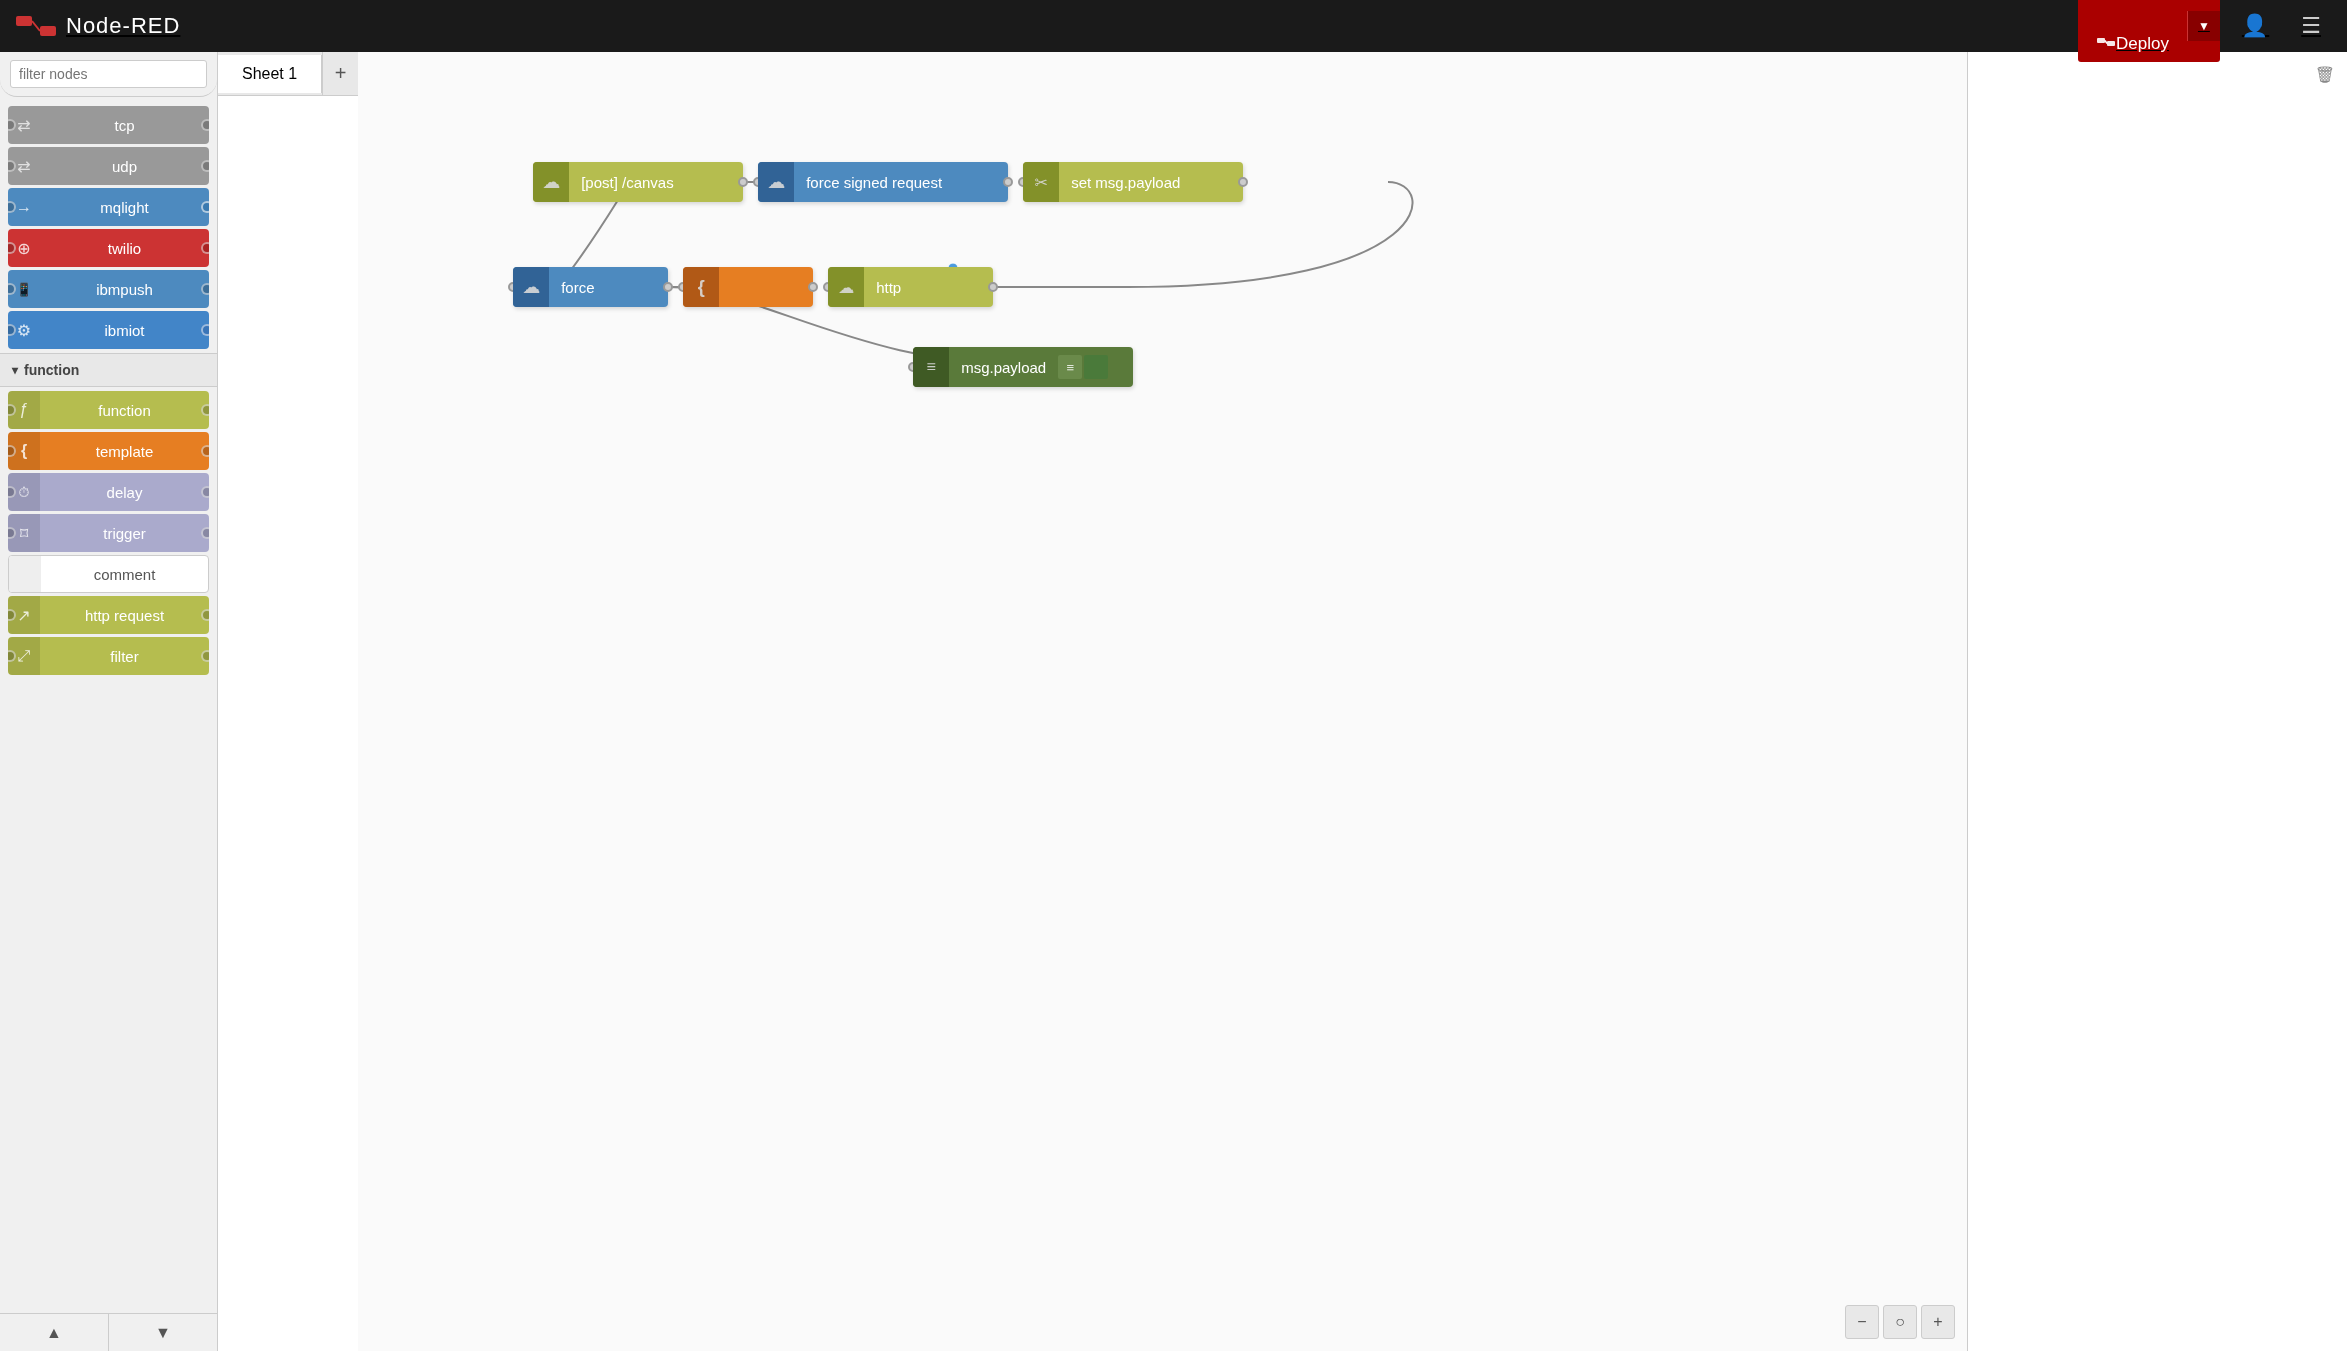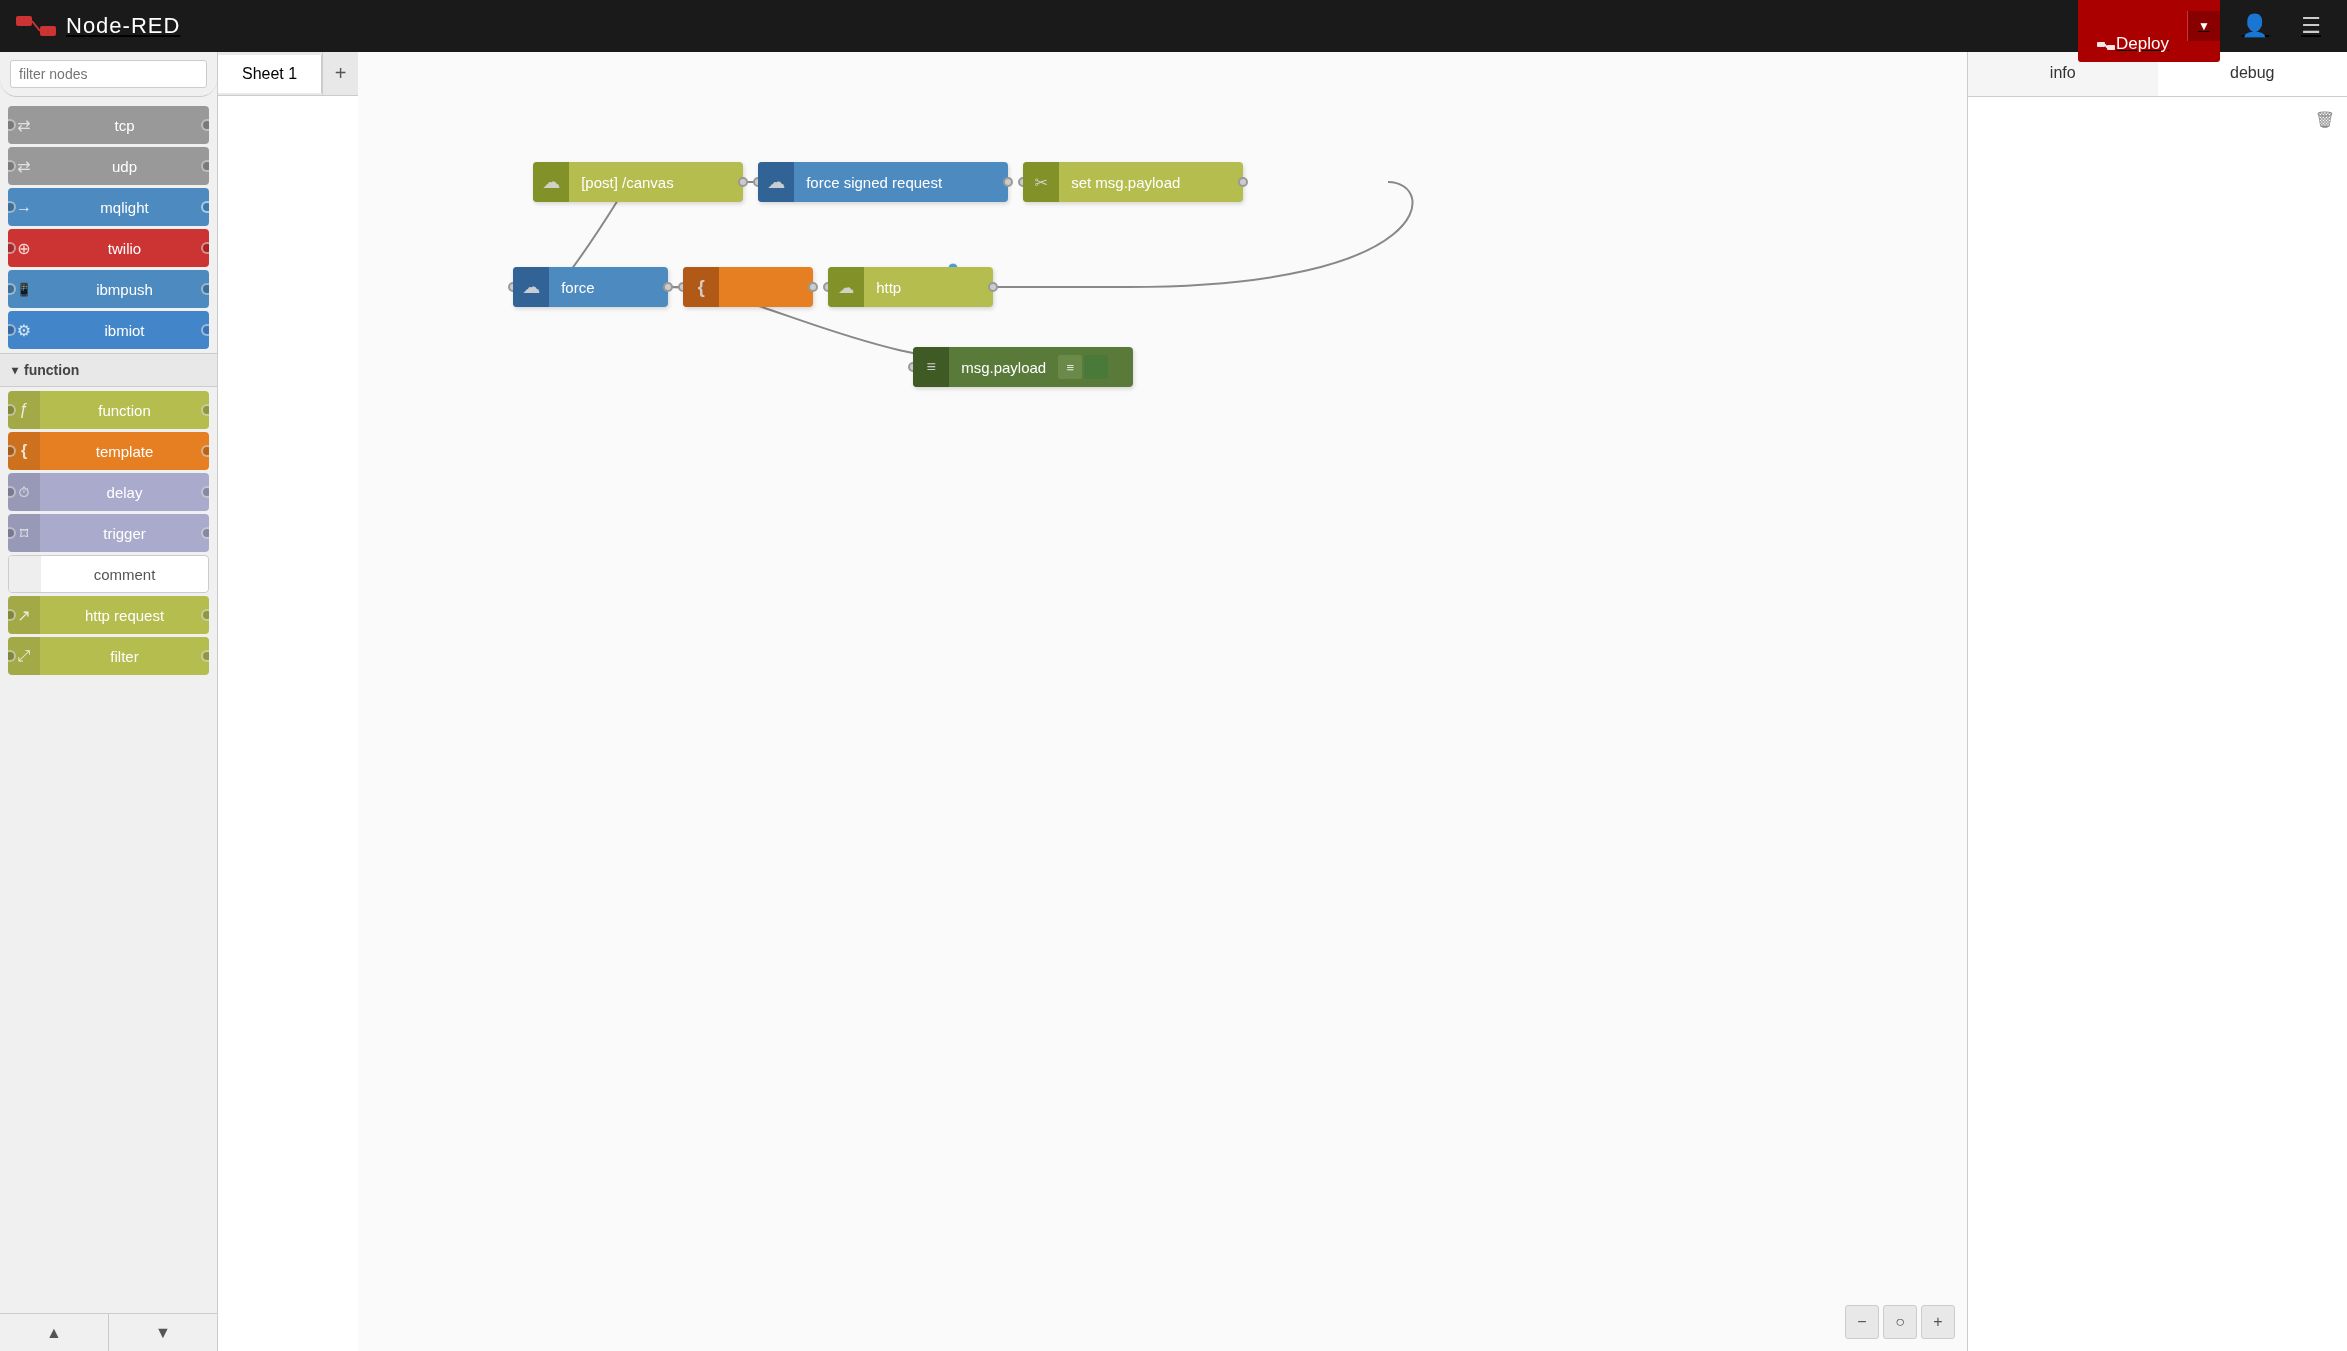"Deploy" .deploy-main { align-items: flex-end -> flex-start }
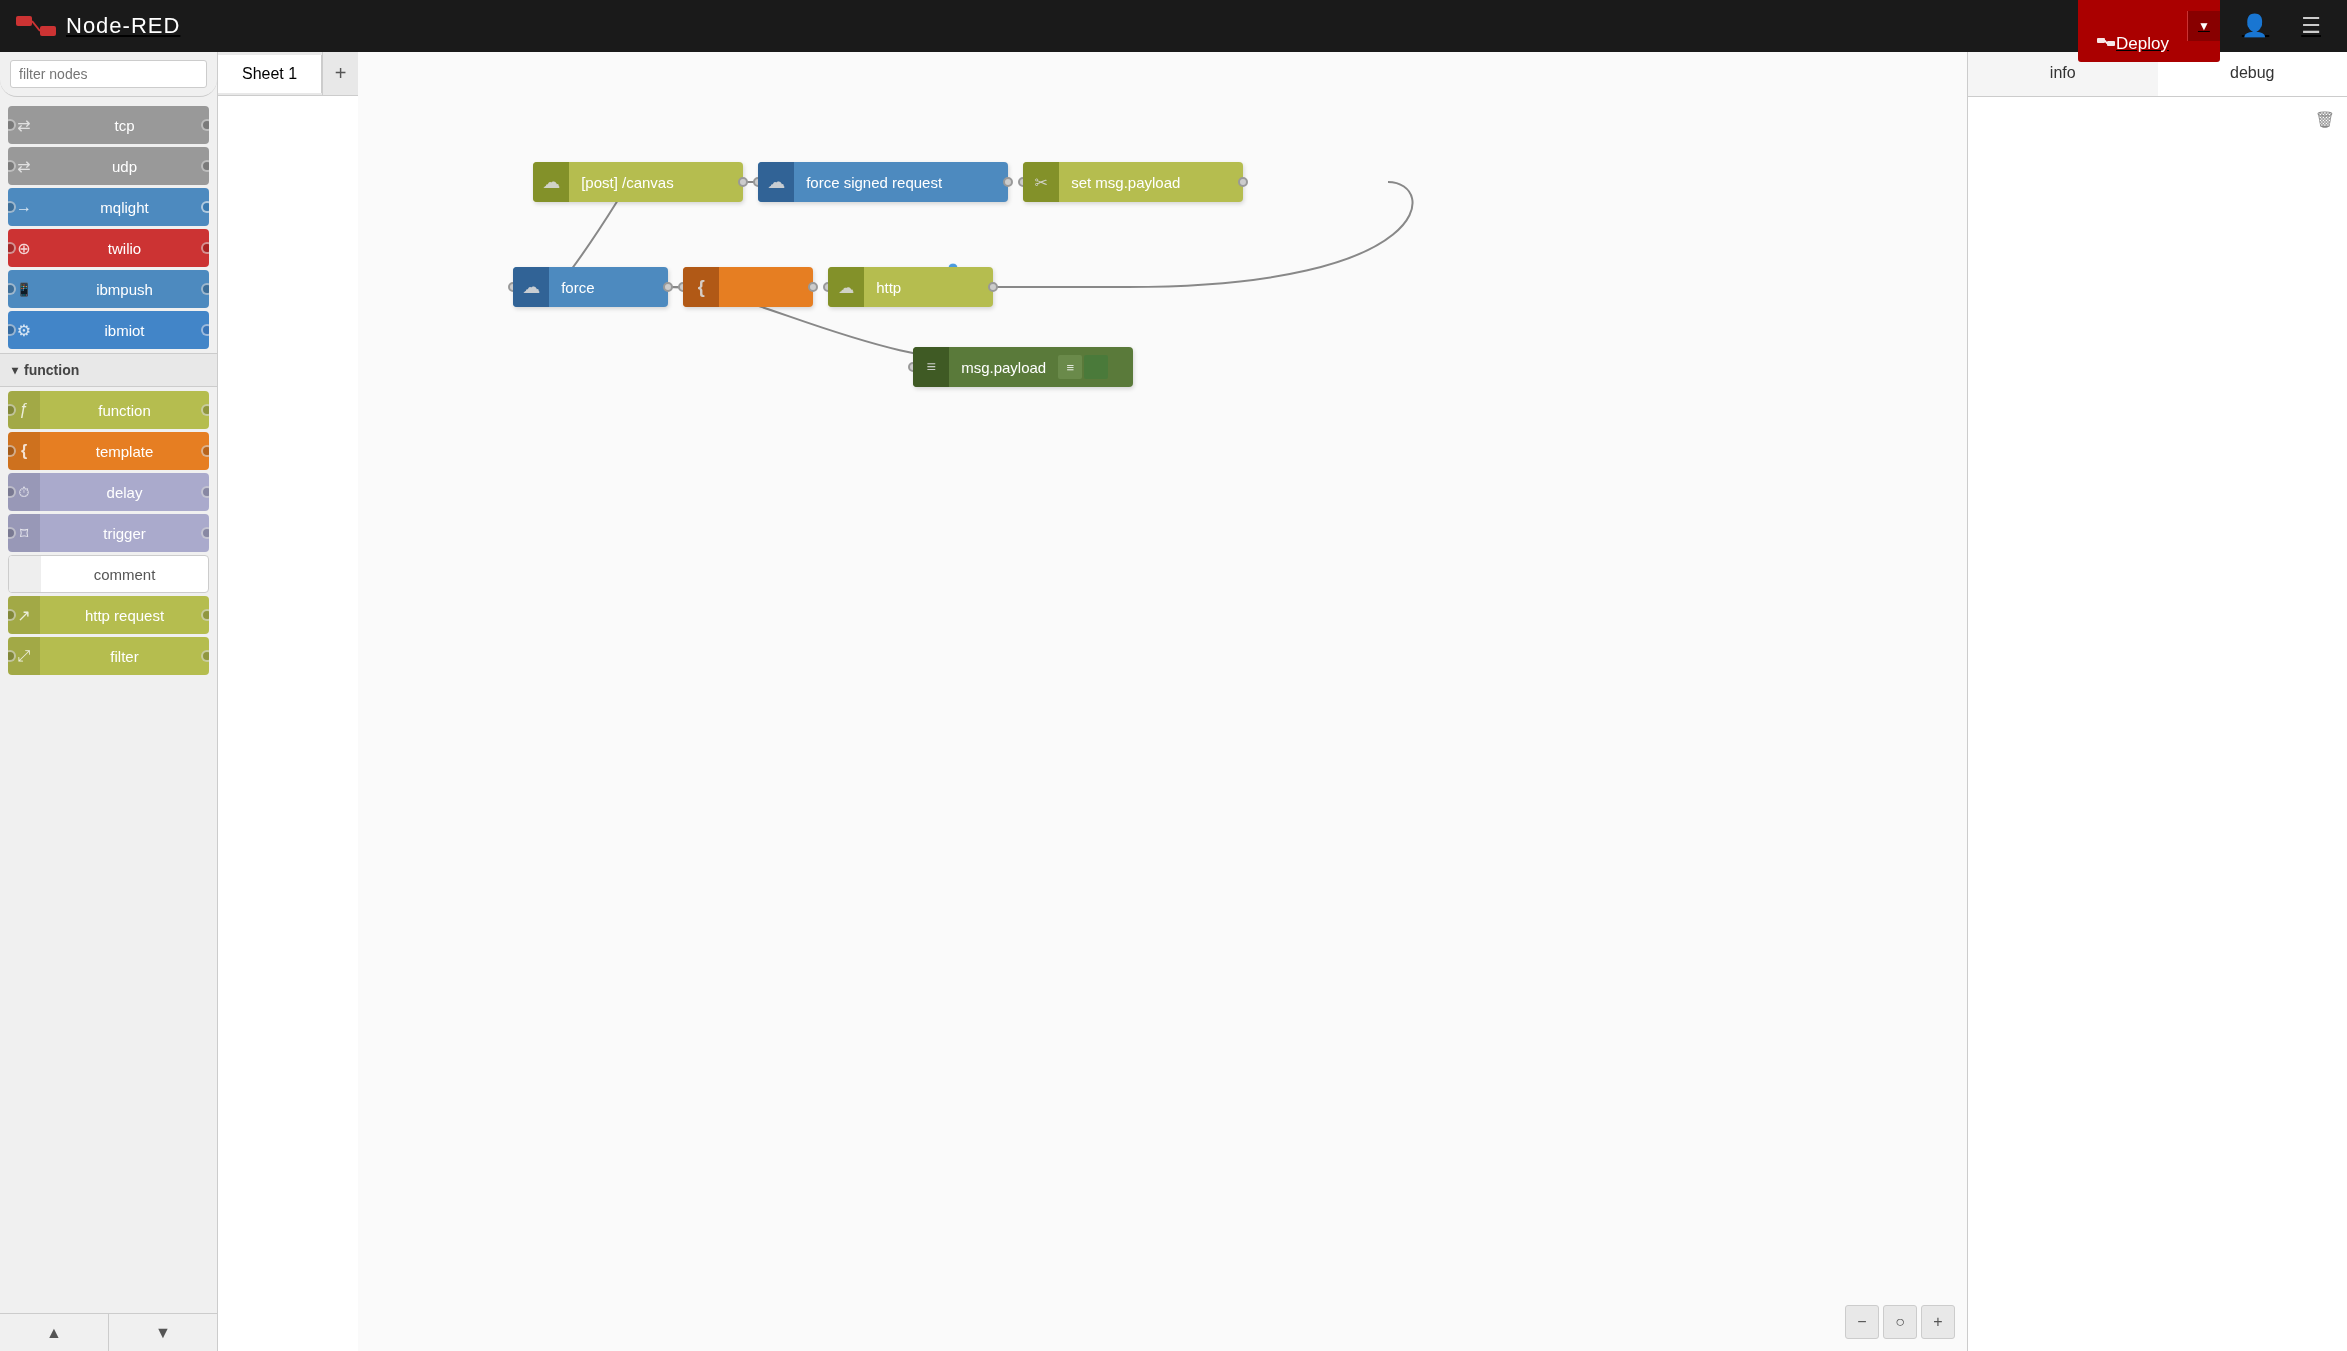"info" div.right-tabs { html: <div> <div>info</div> <div>debug</div> </div> -> none }
